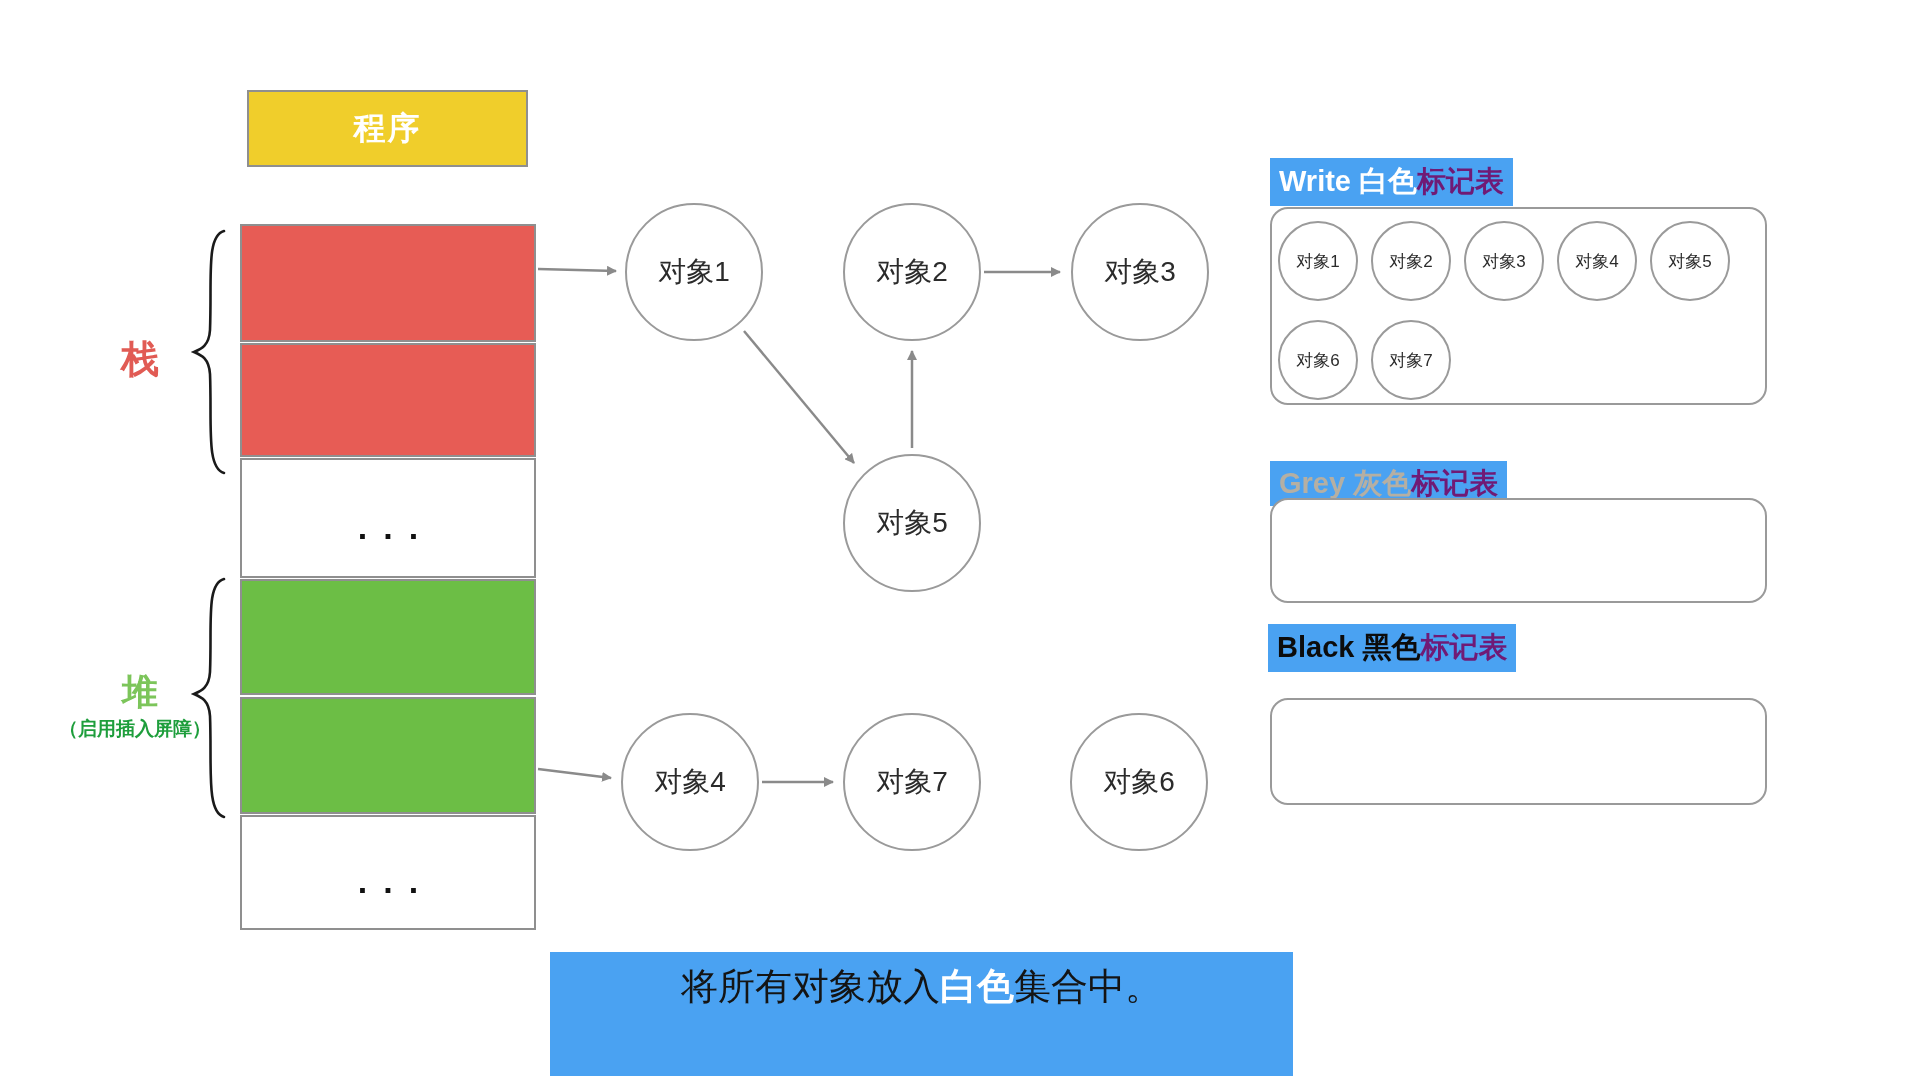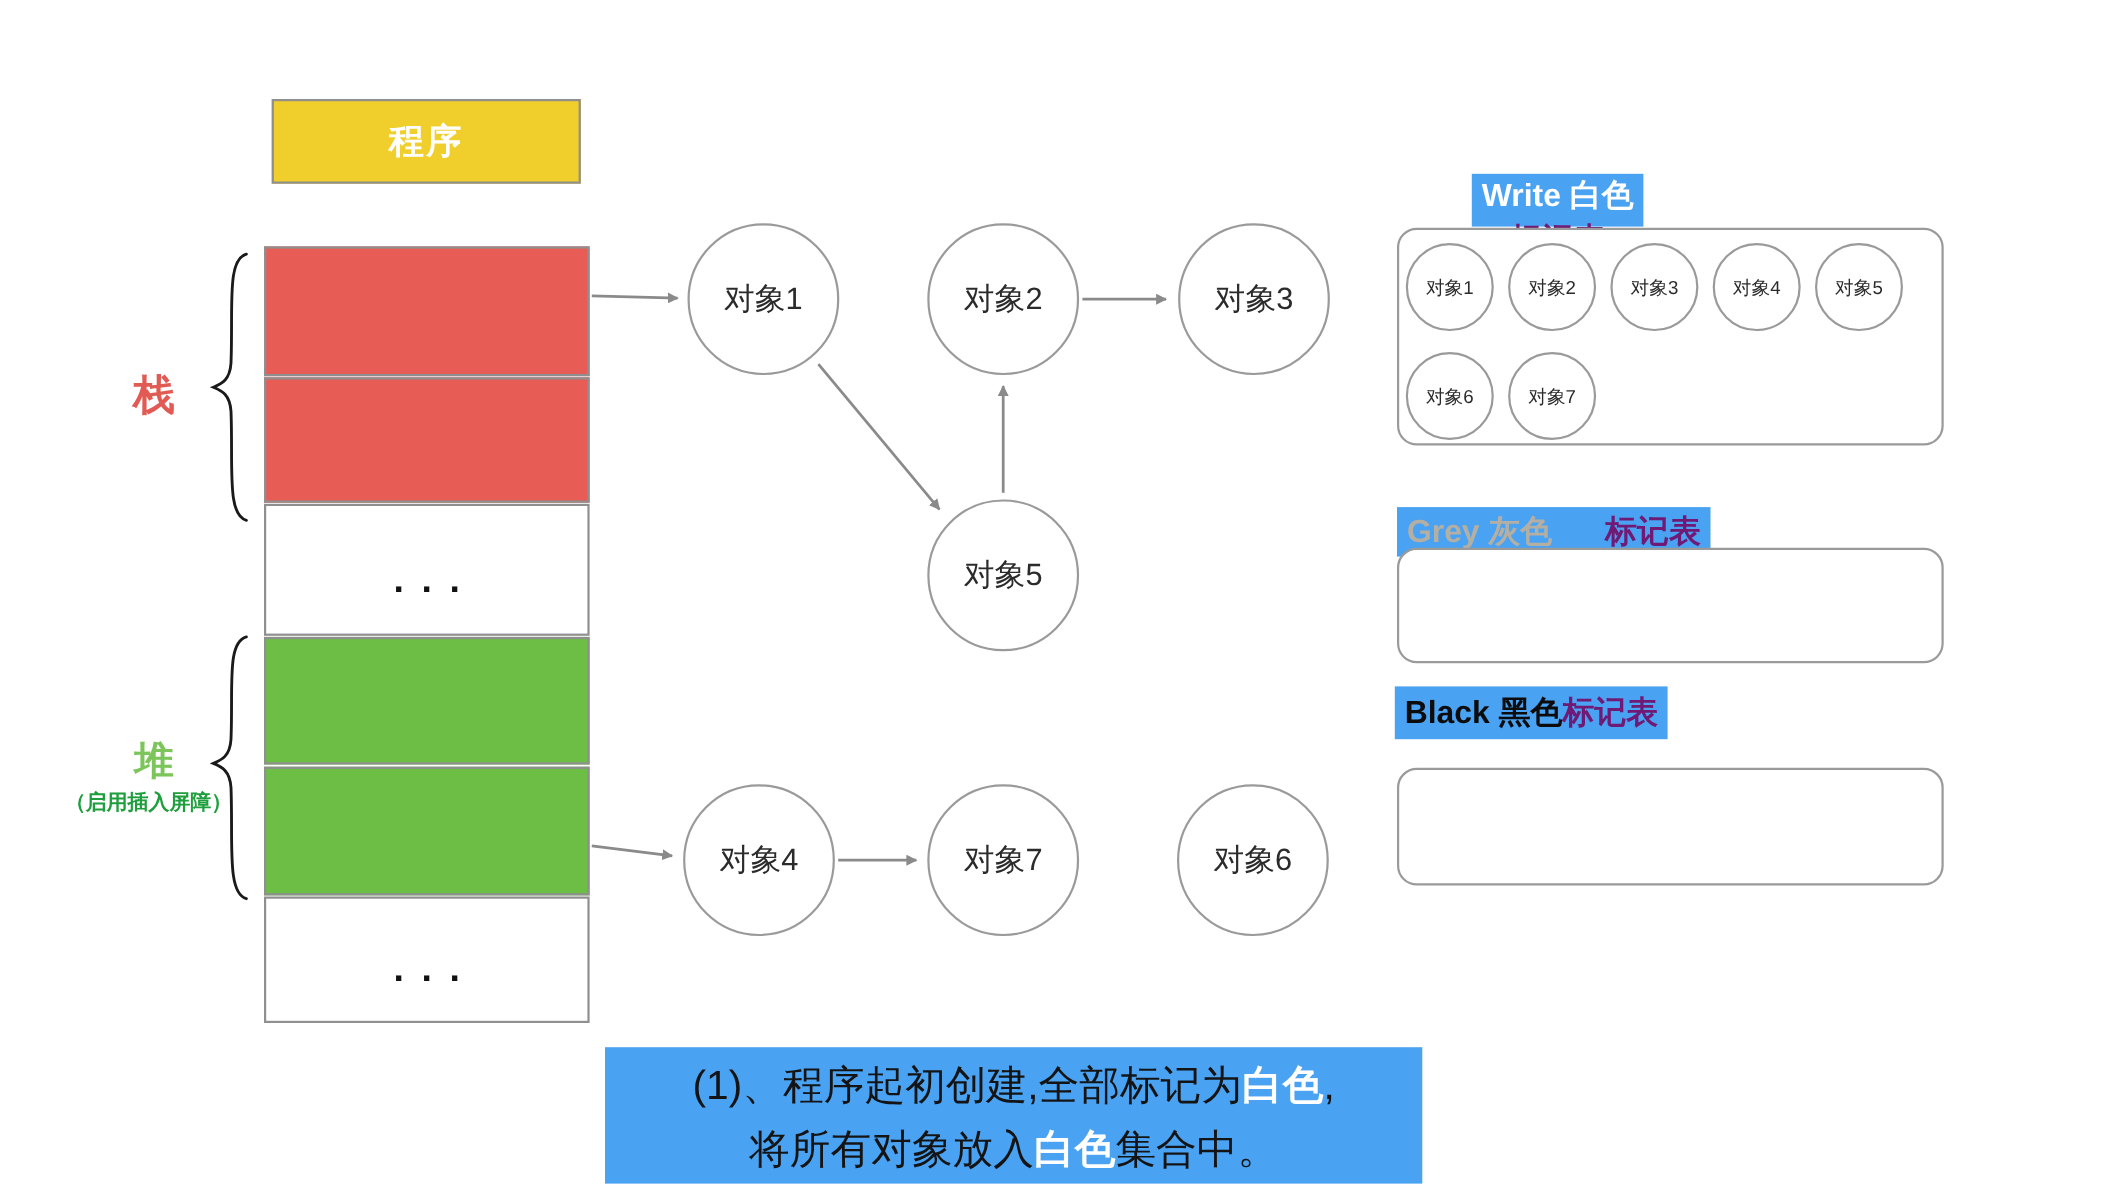"Write 白色" .write-header { flex-direction: column -> none; left: 1338px -> 1270px }
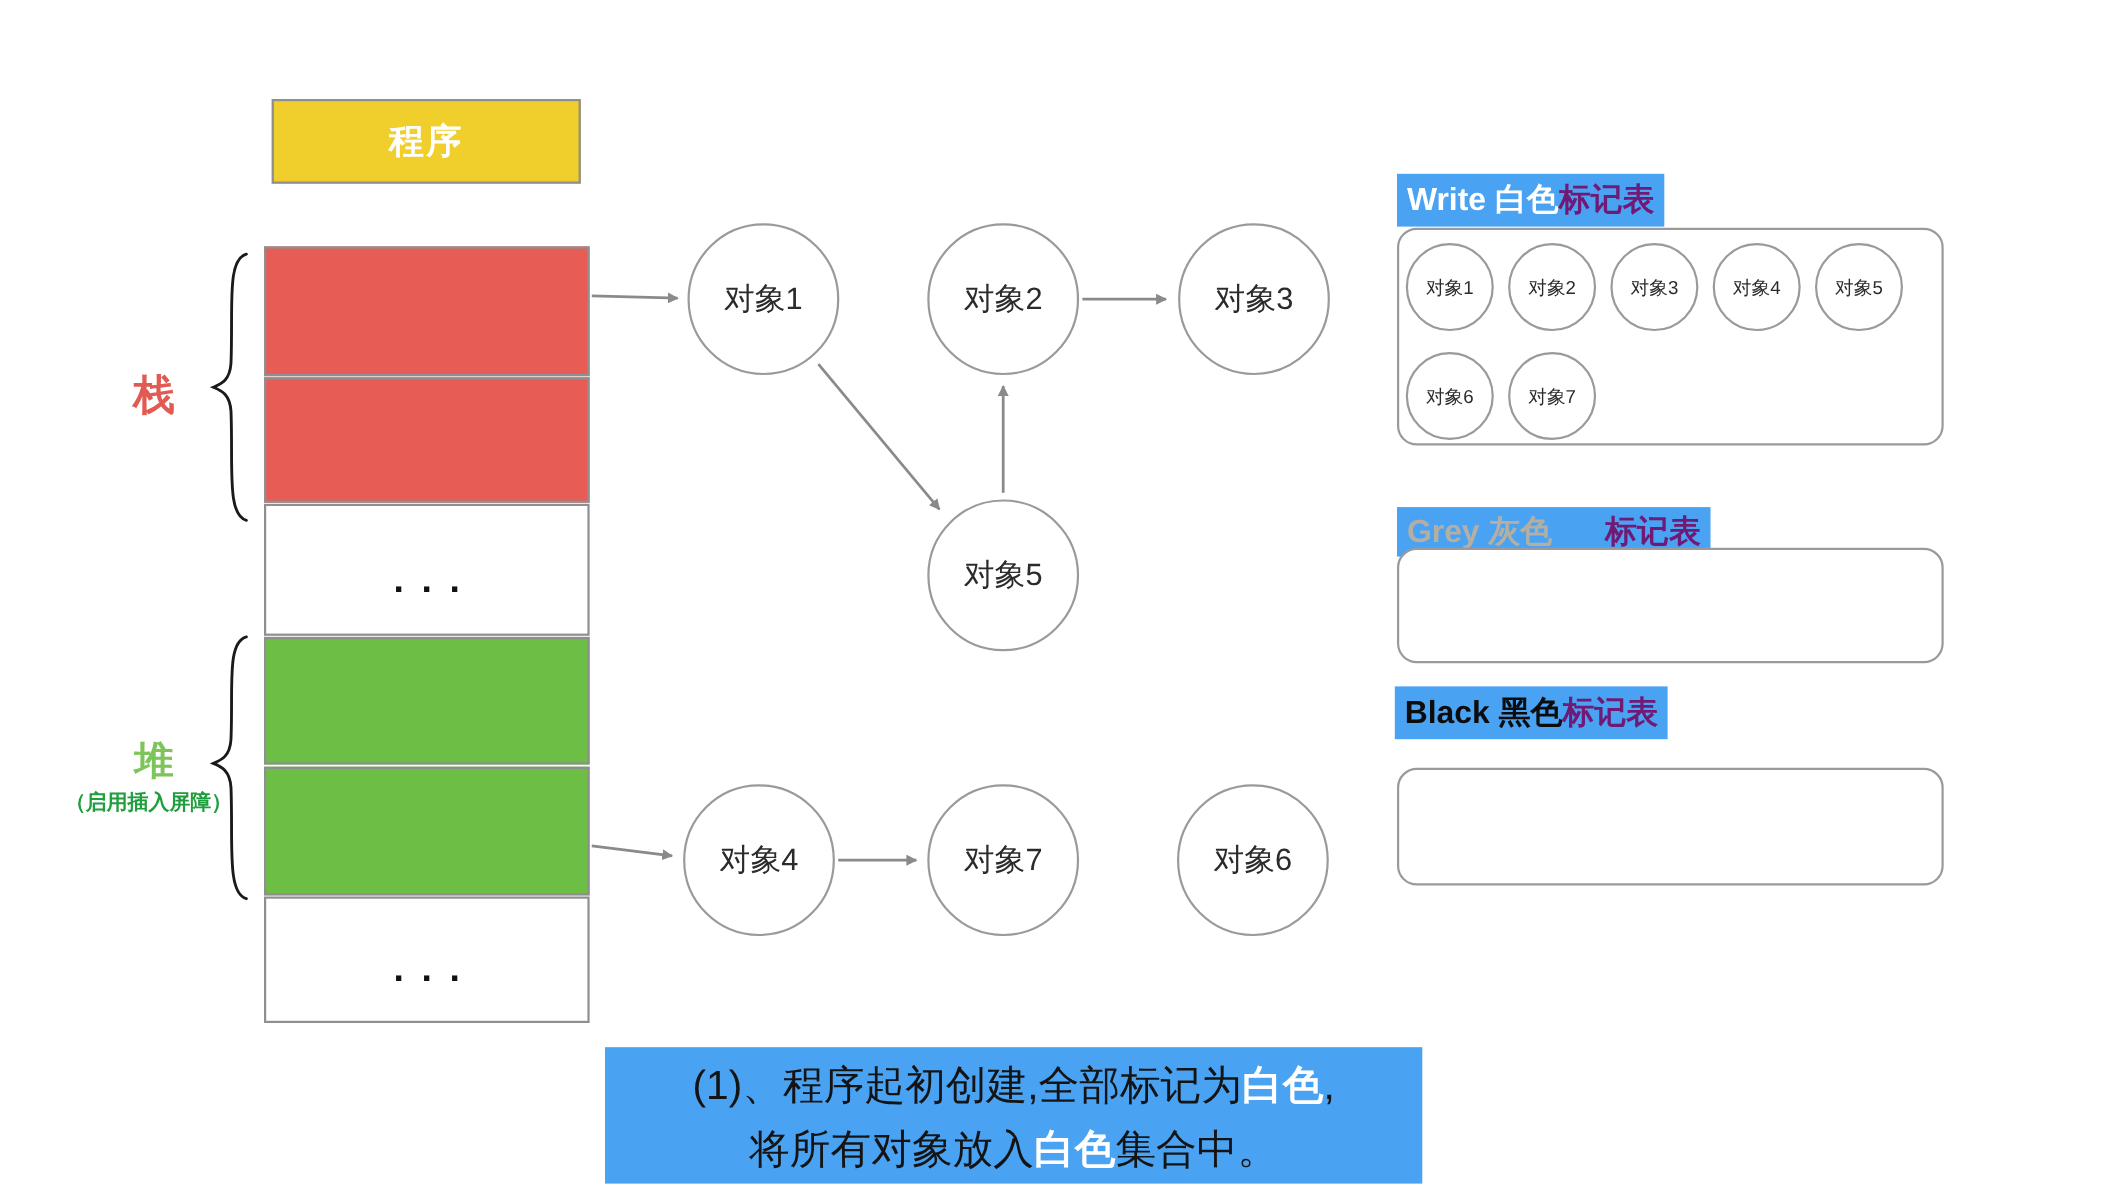"Grey 灰色" .grey-header { gap: 48px -> none }
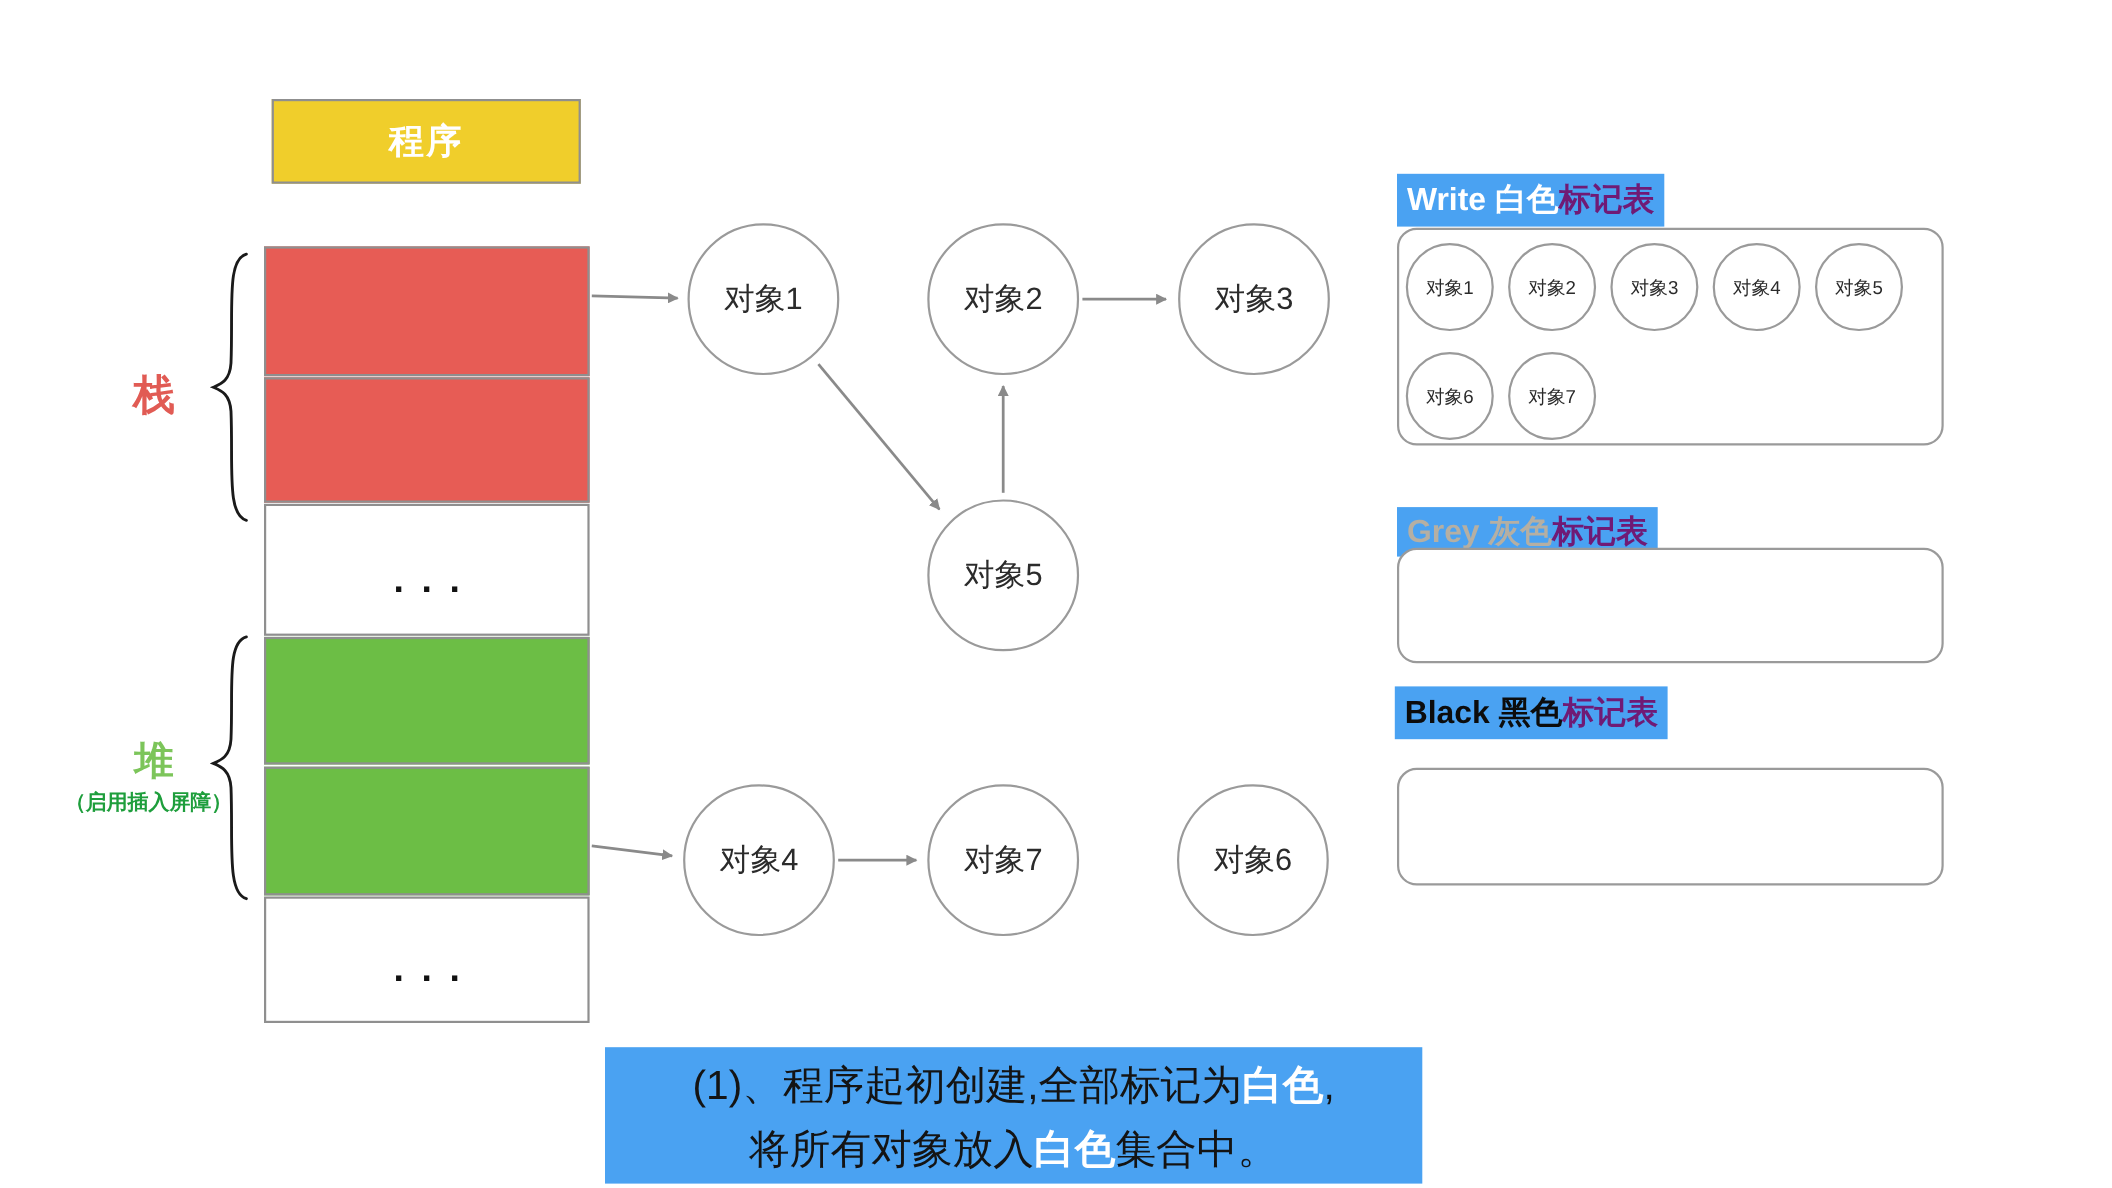"(1)、程序起初创建,全部标记为白色," div { html: <div><span>(1)、程序起初创建,全部标记为</span><span>白色</span><span>,</span></div> -> none }
